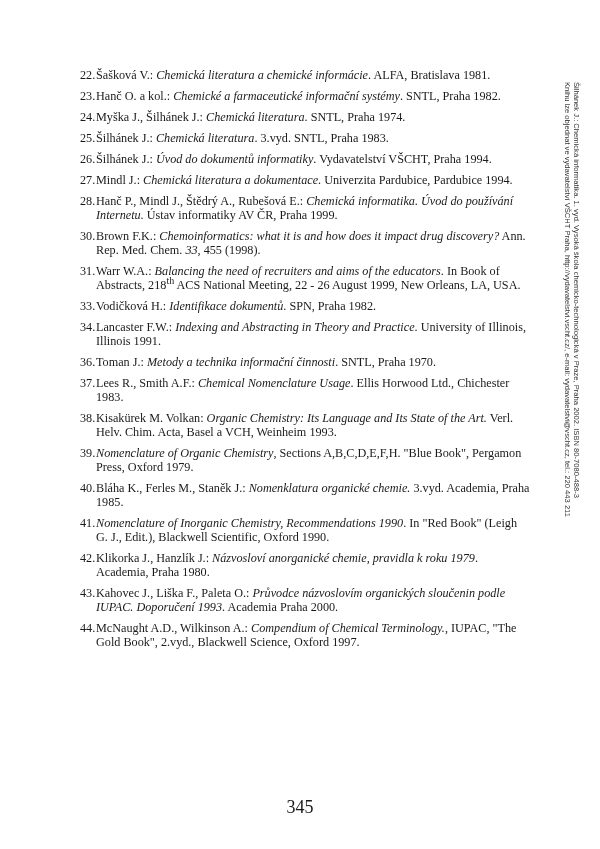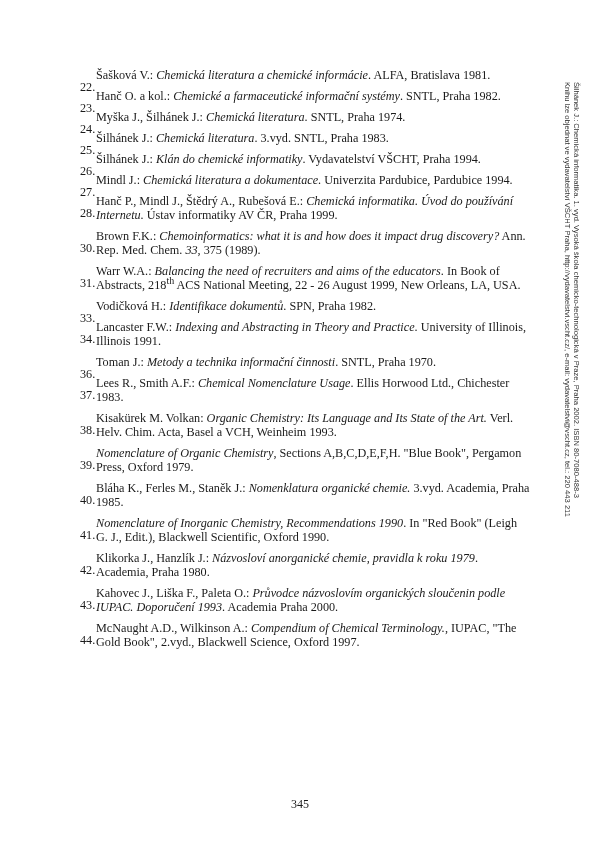"22." .ref .num { top: 12px -> 0 }
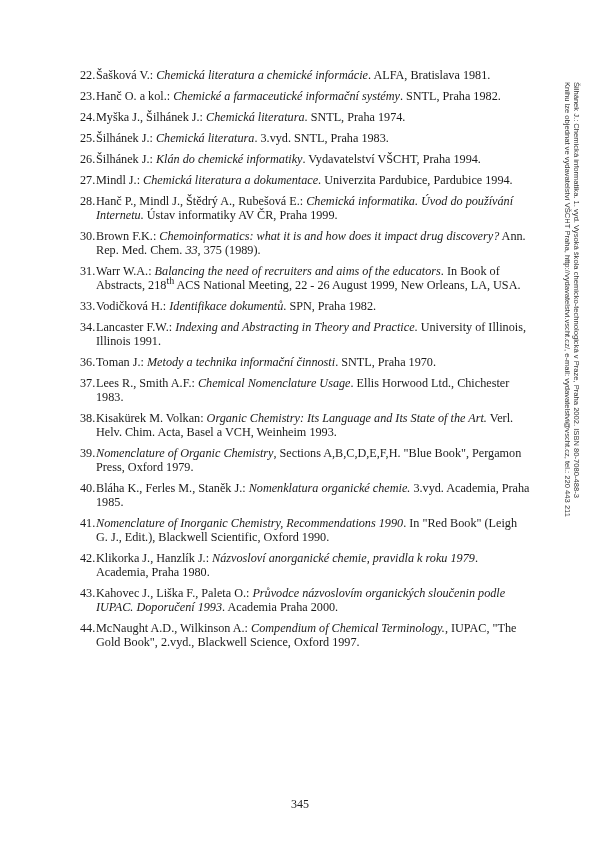"Klán do chemické informatiky" i { text: Klán do chemické -> Úvod do dokumentů }
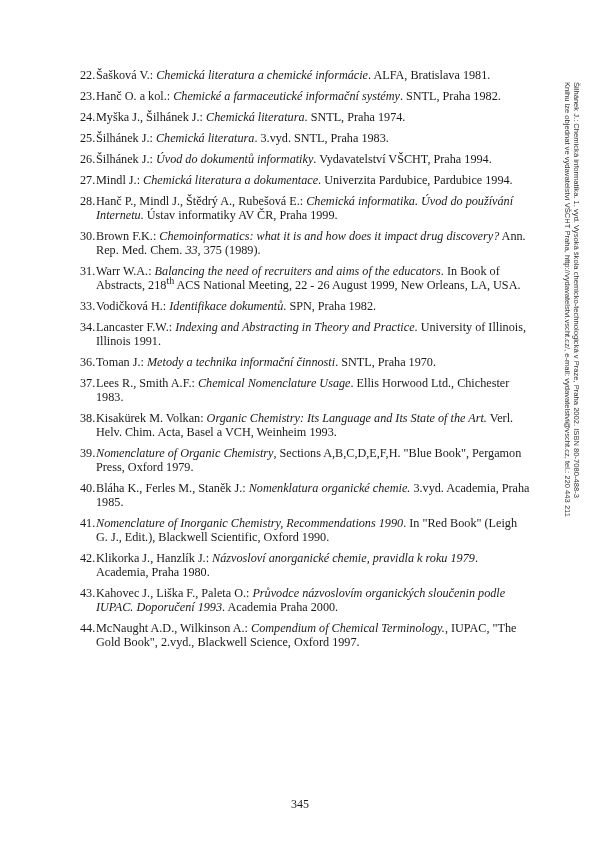", 375 (1989)." span { text: 375 (1989 -> 455 (1998 }
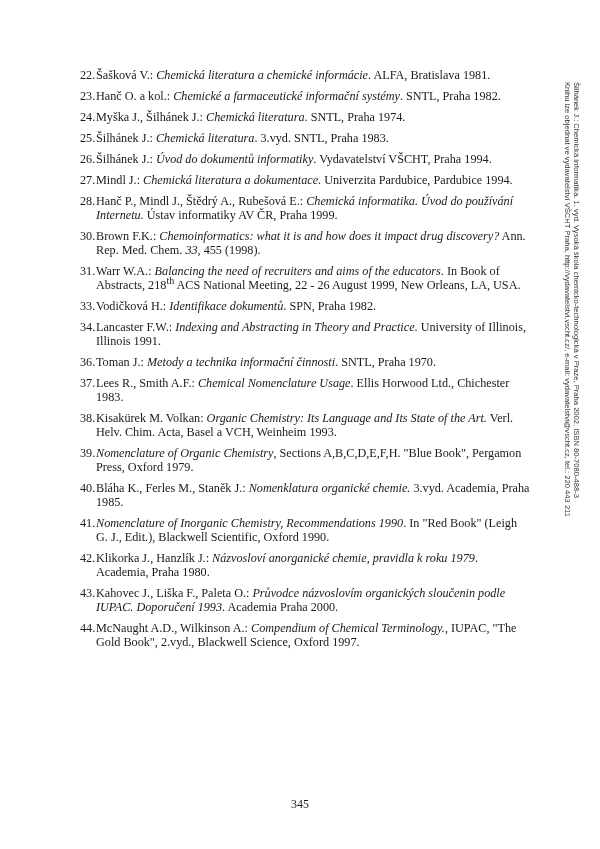"345" .page-number { font-size: 12px -> 18px }
